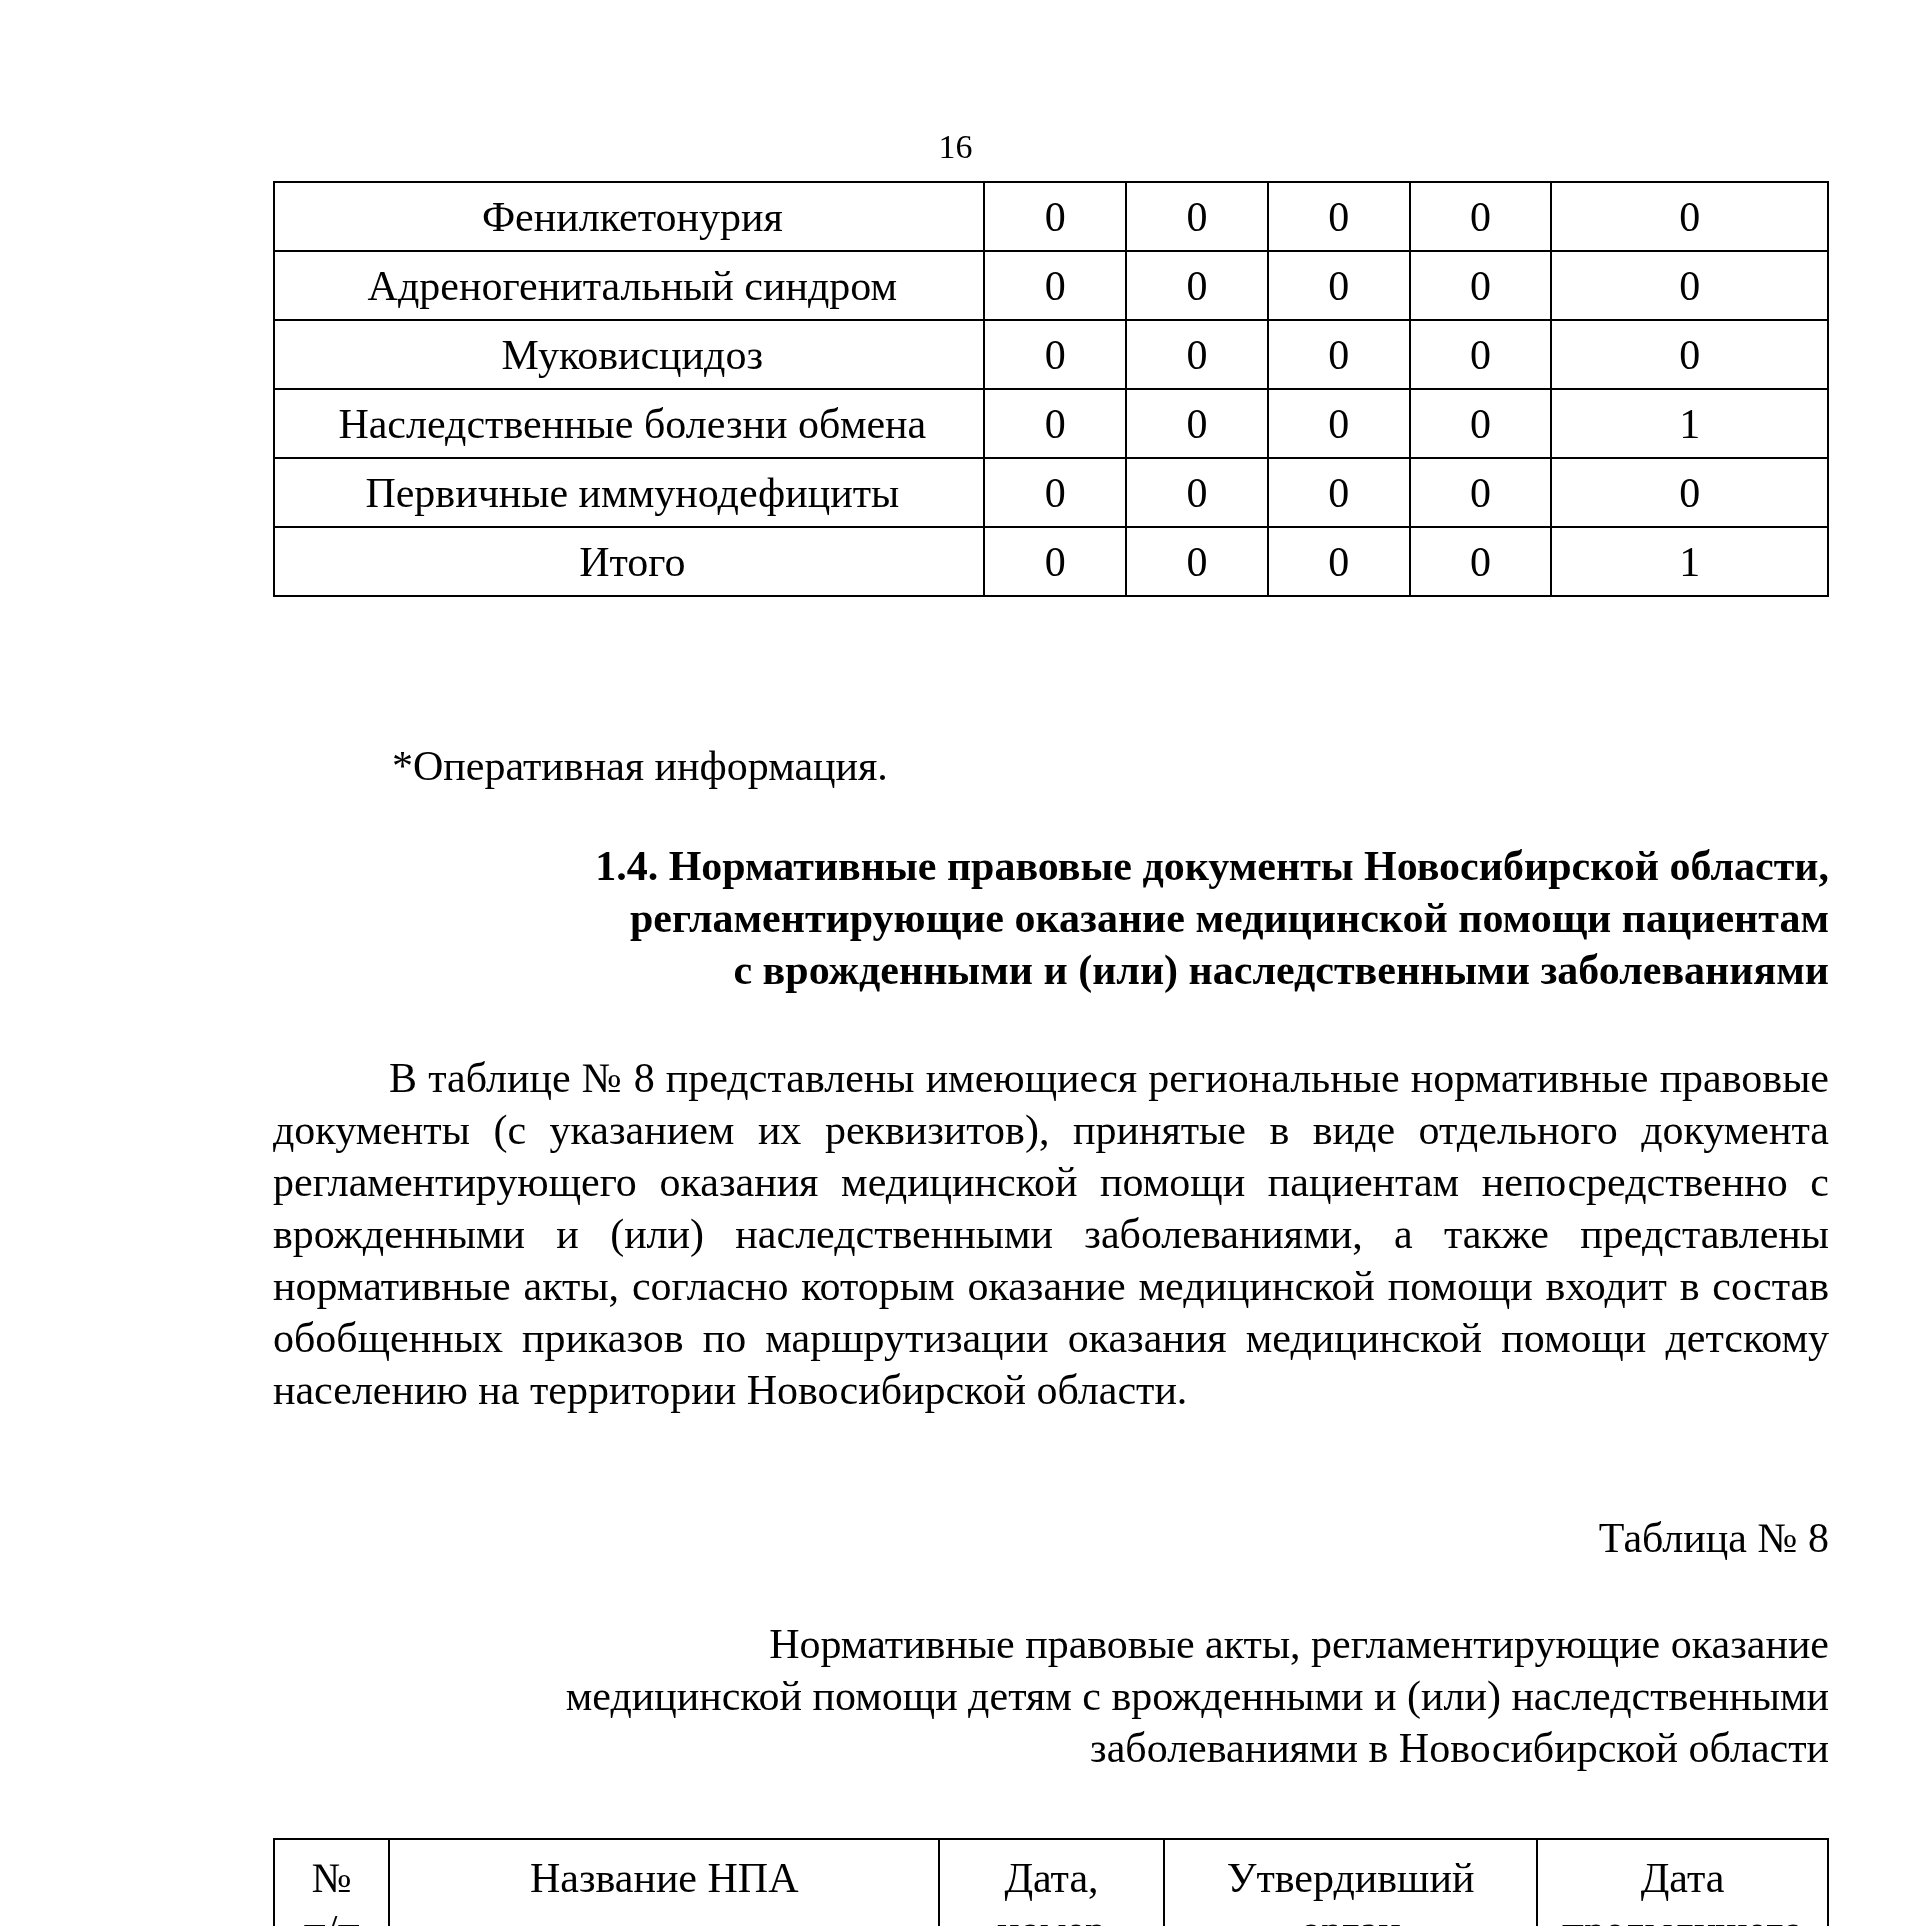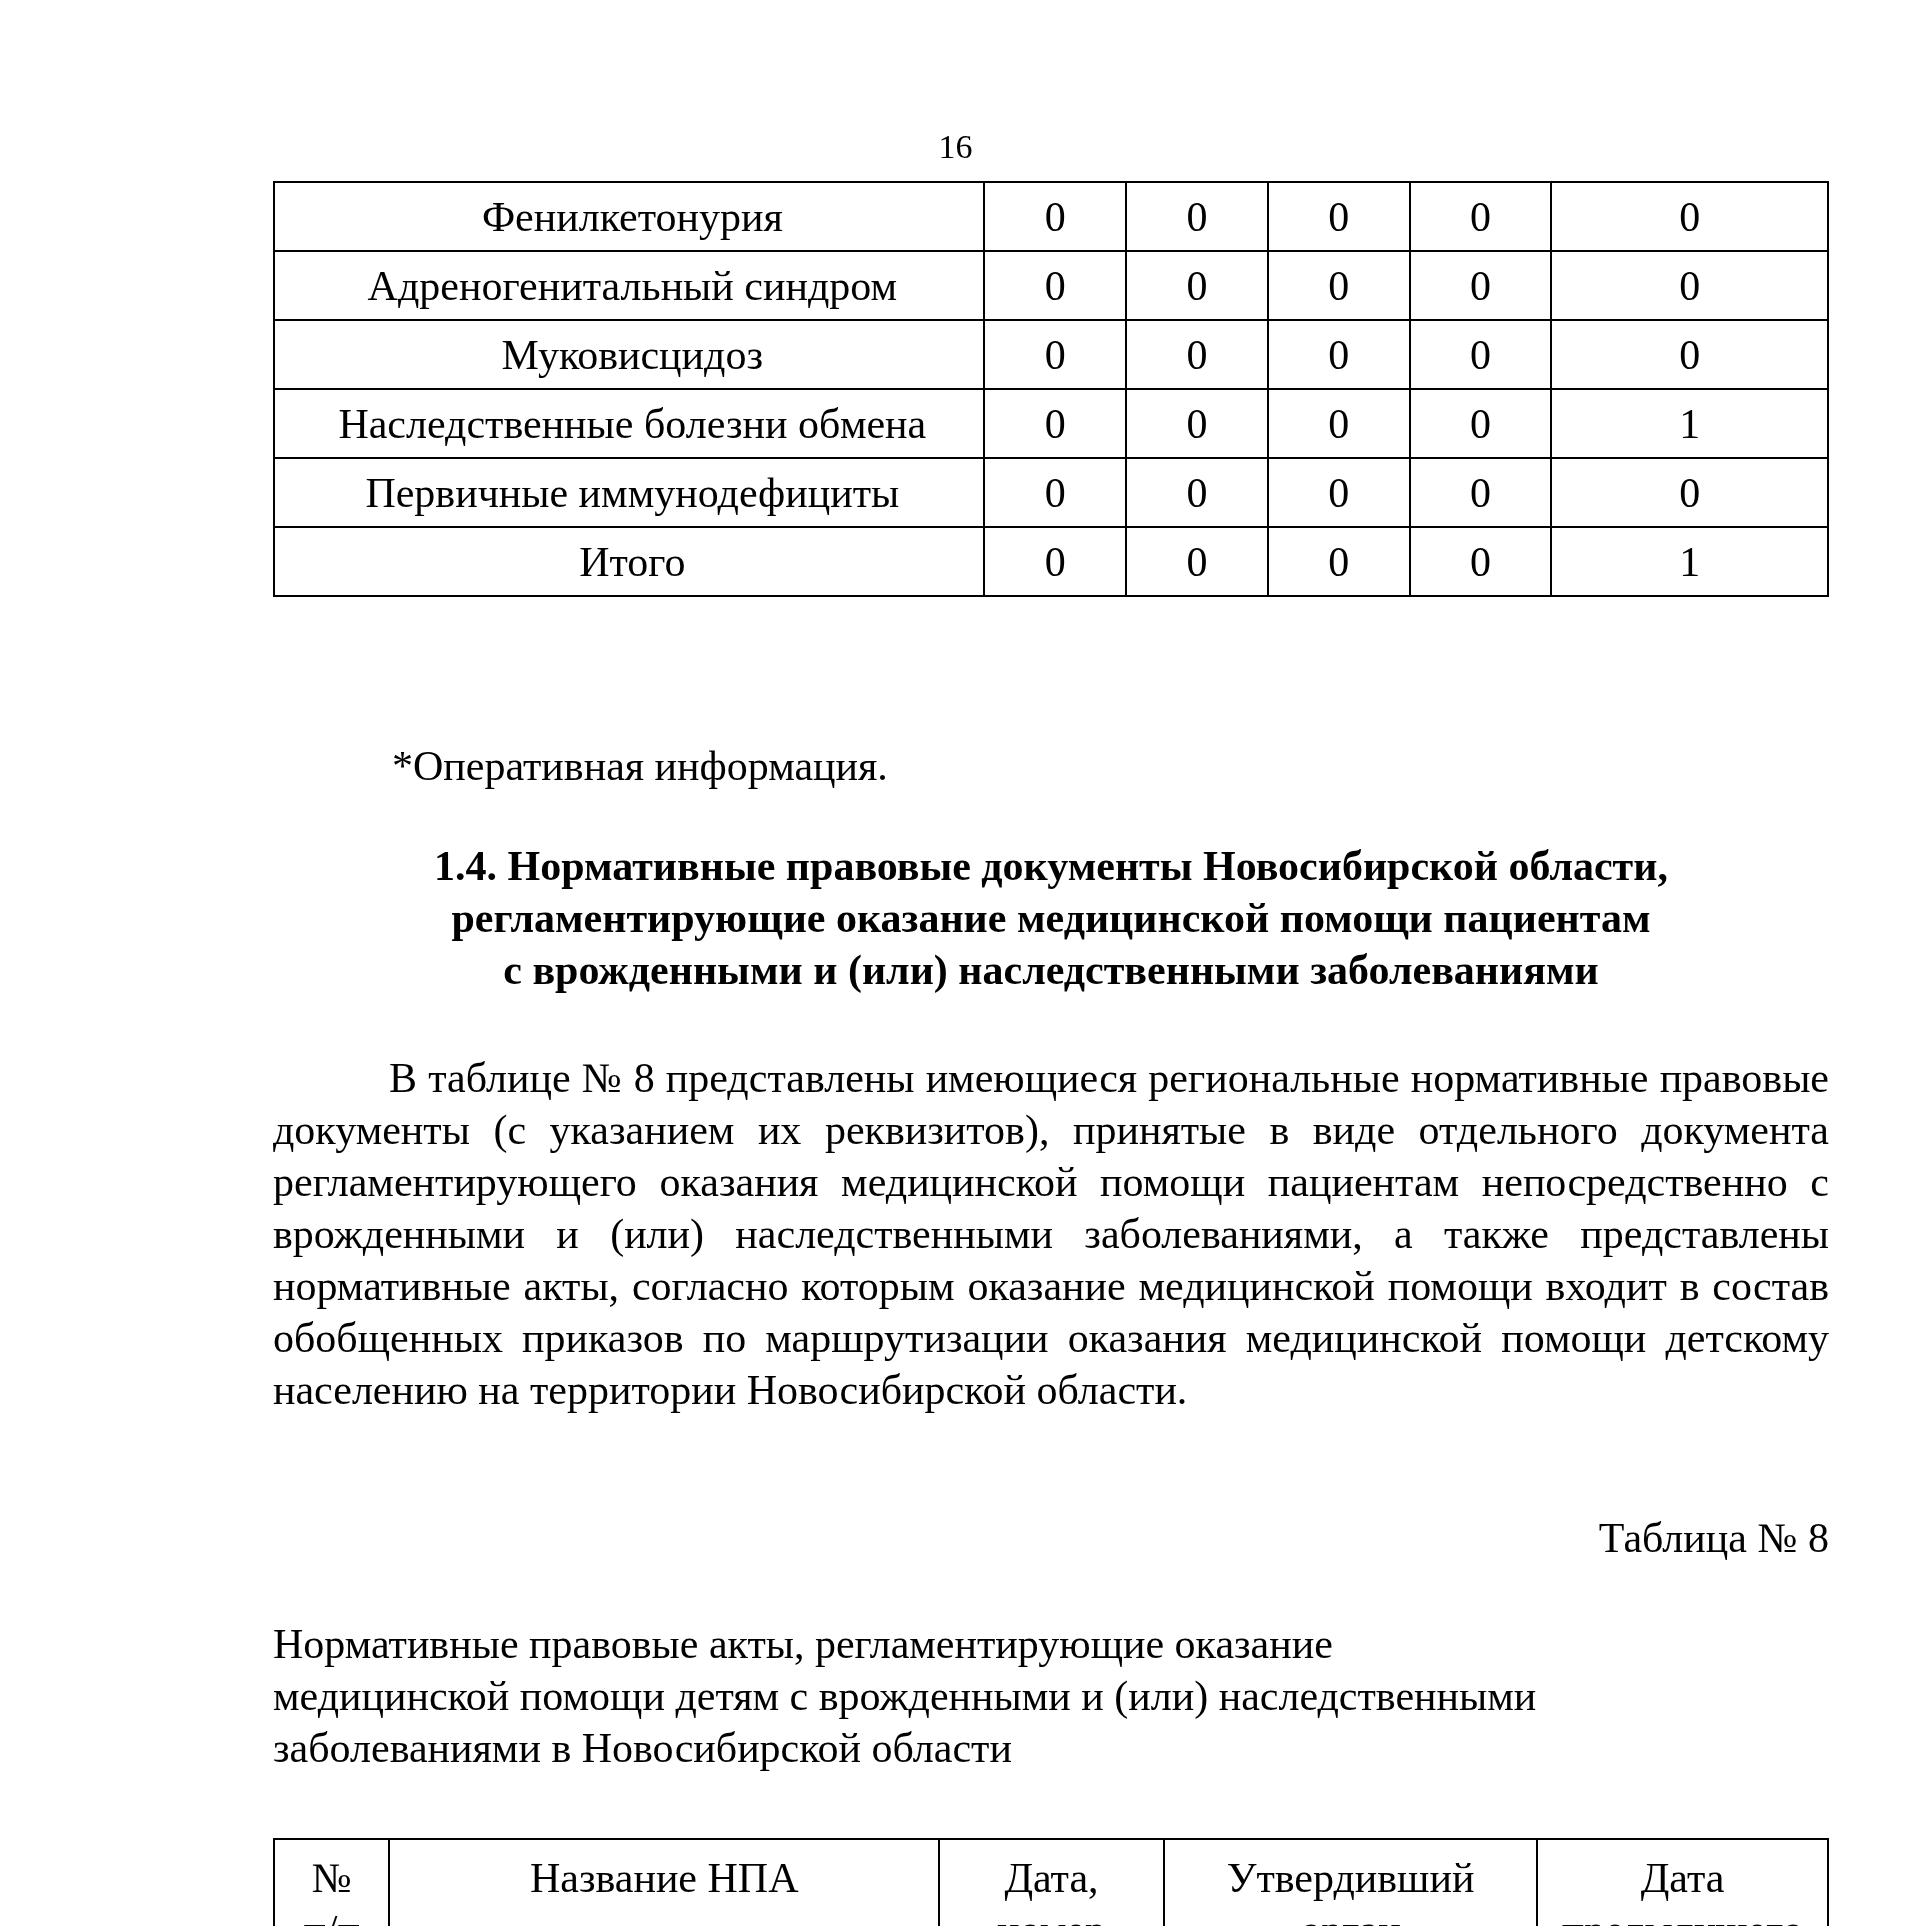"1.4. Нормативные правовые документы" .section-heading { text-align: center -> right }
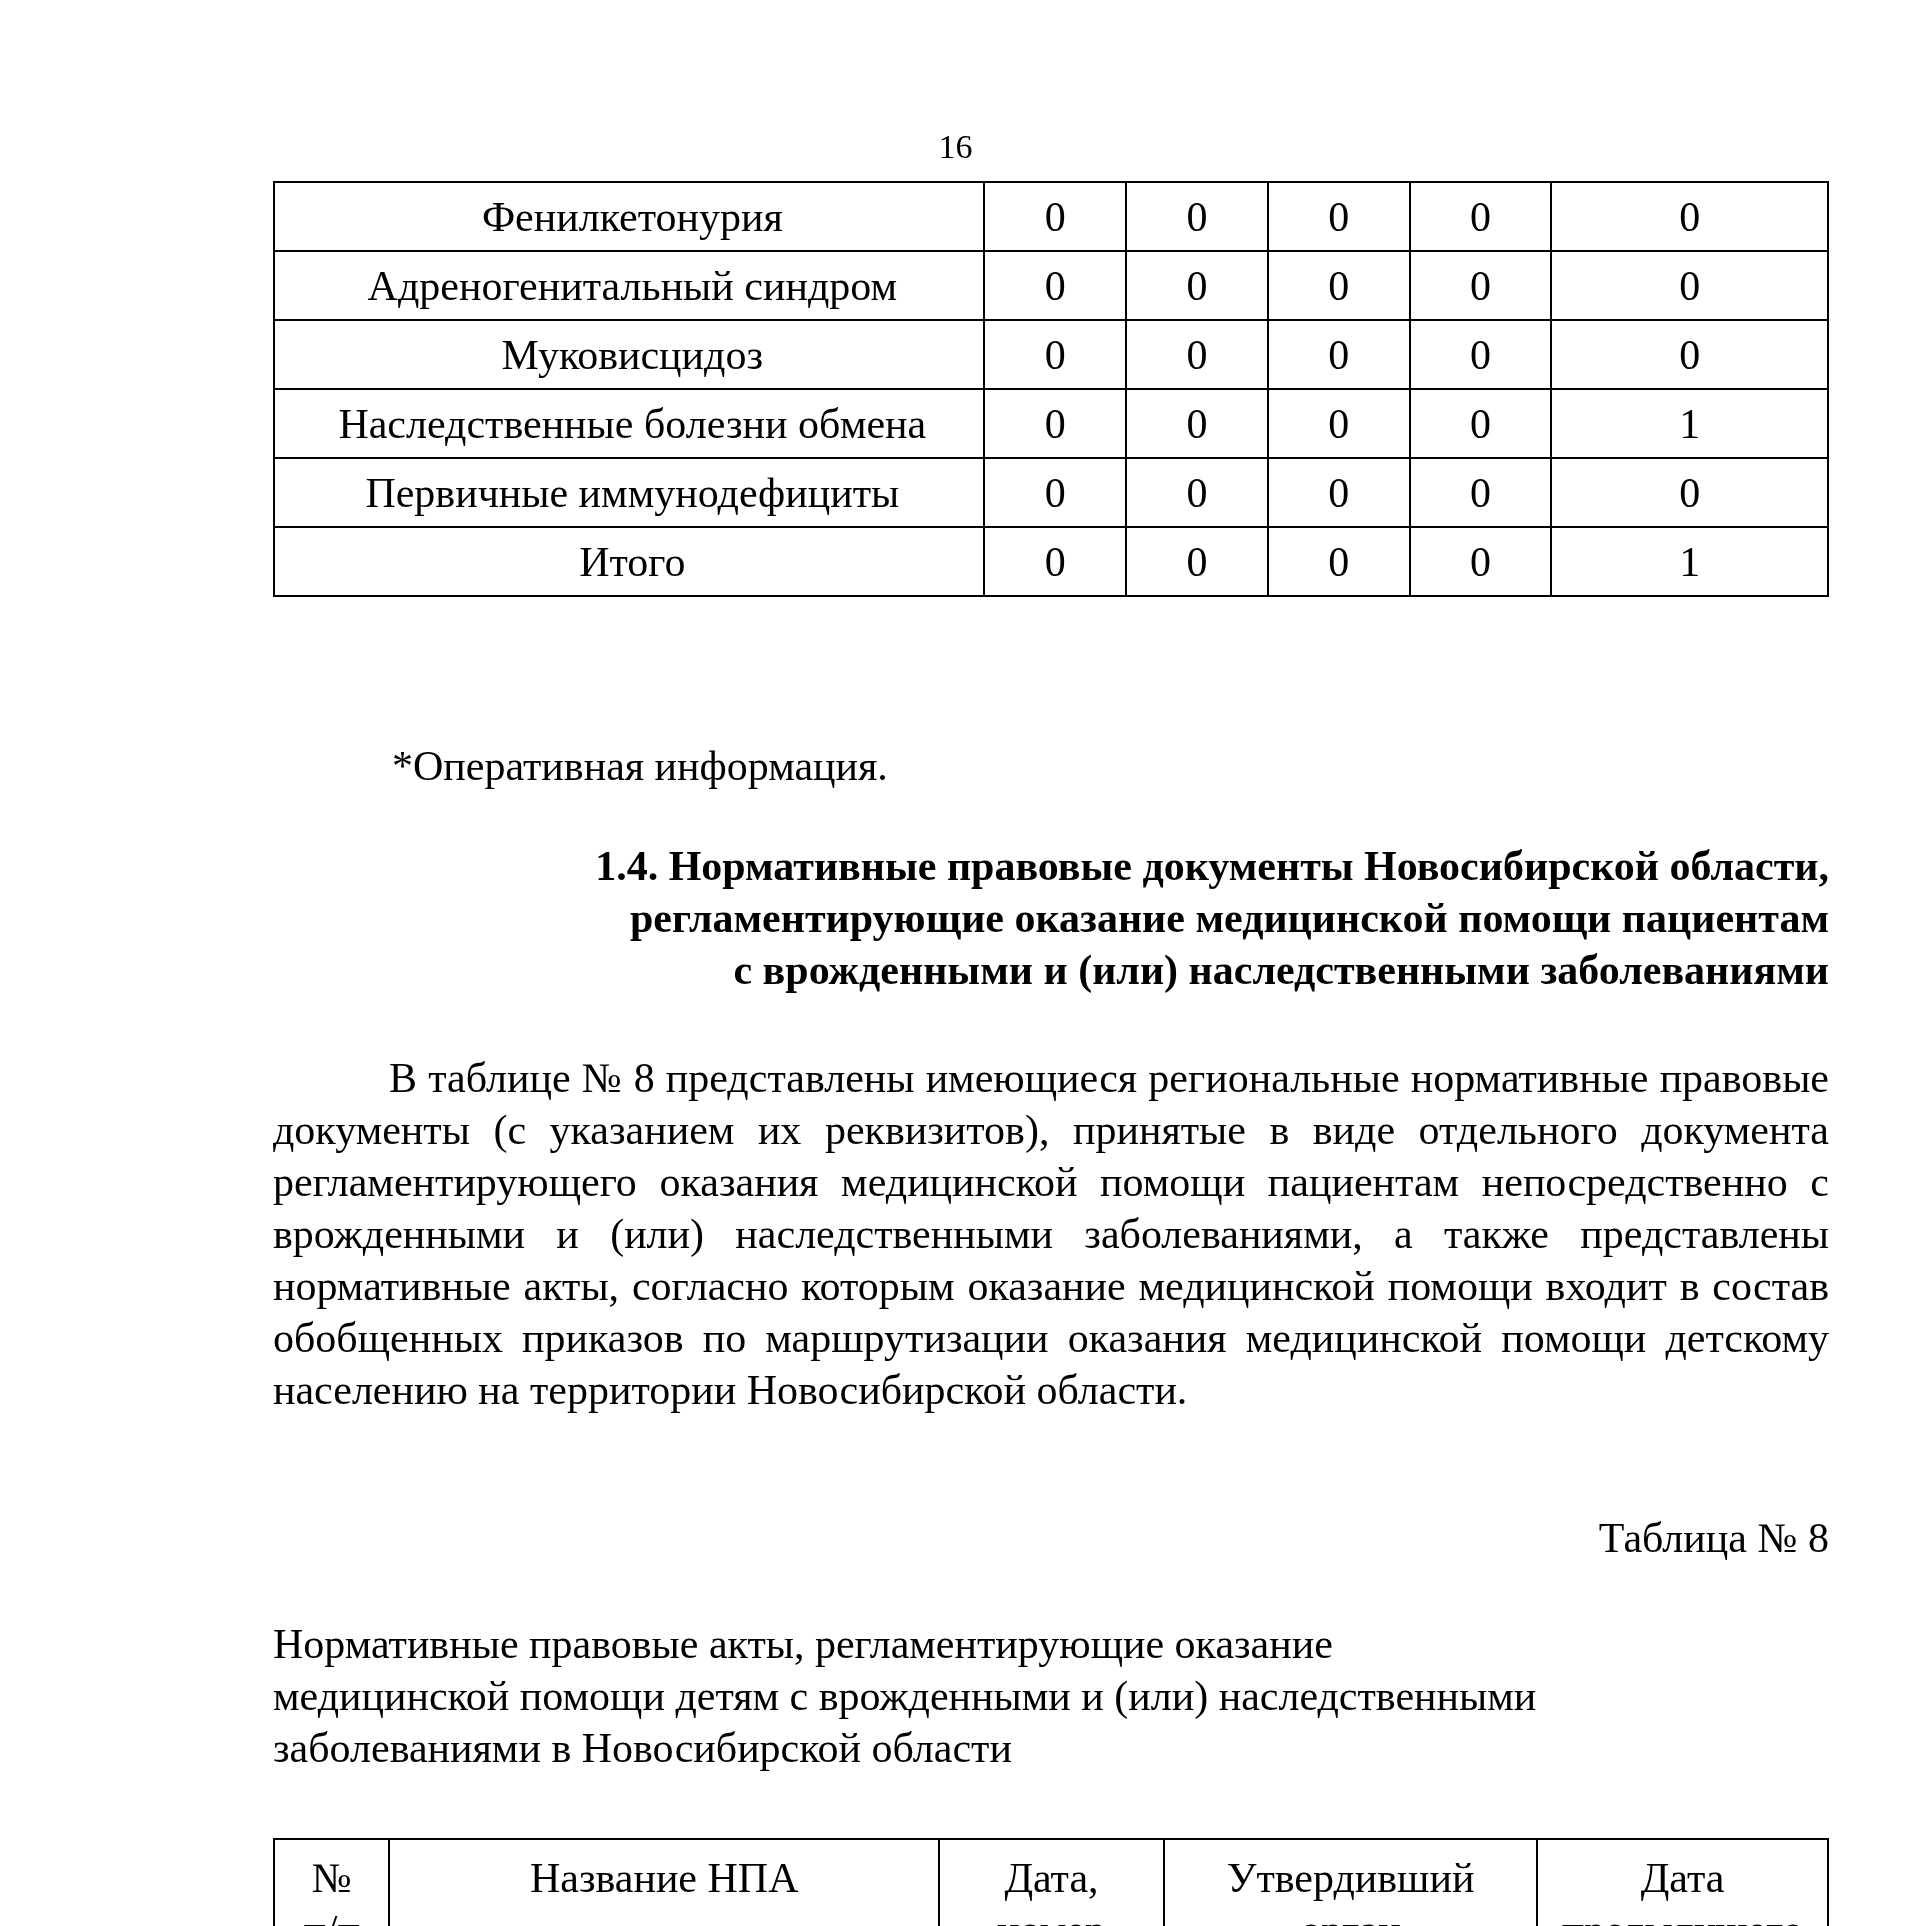"Нормативные правовые акты," .table-title { text-align: left -> right }
